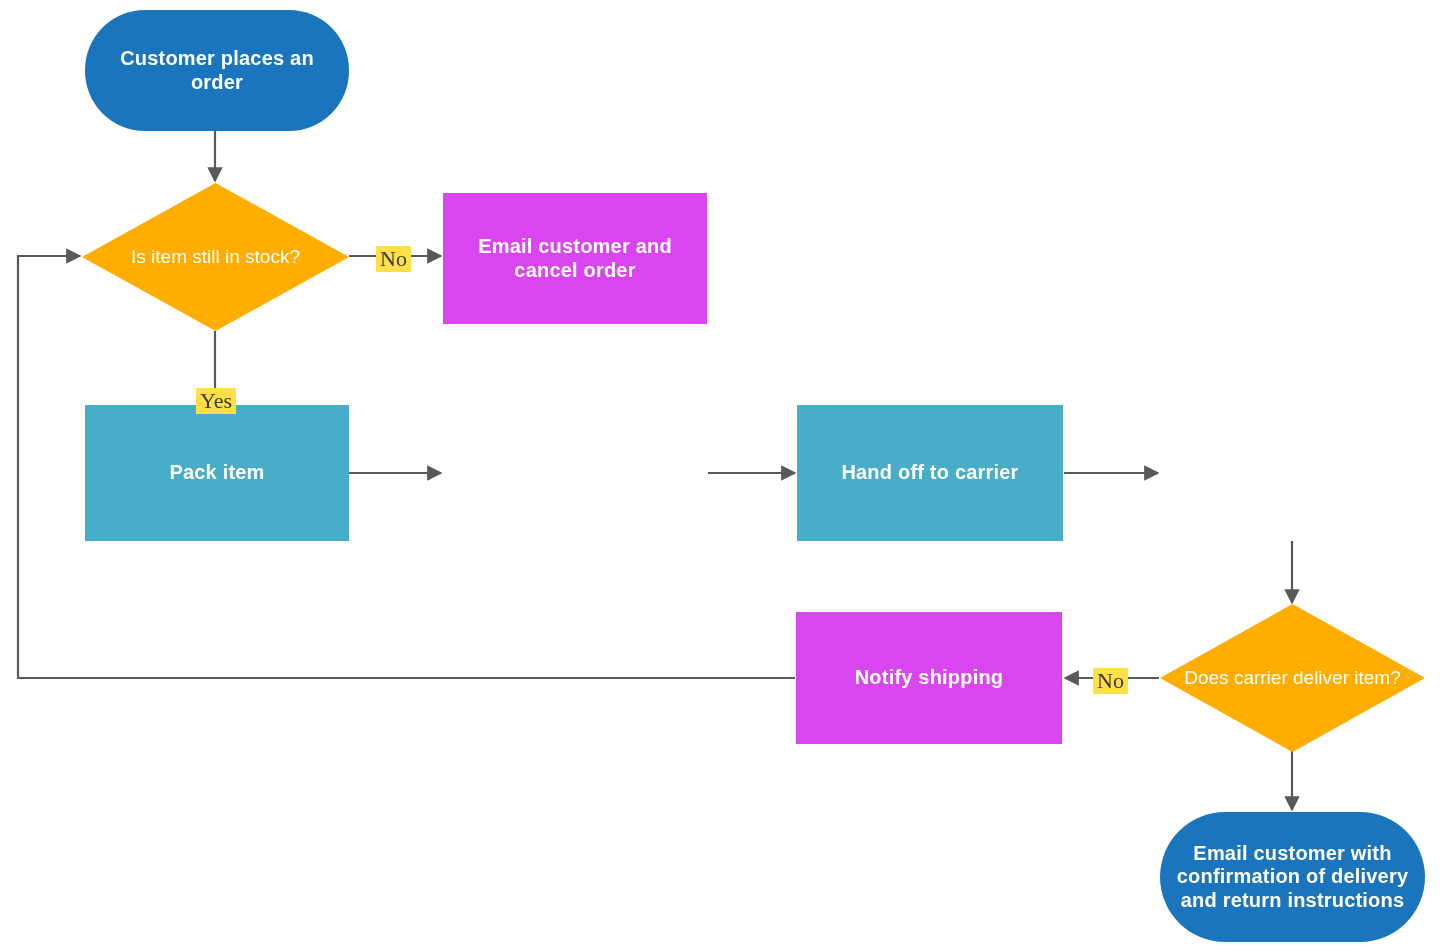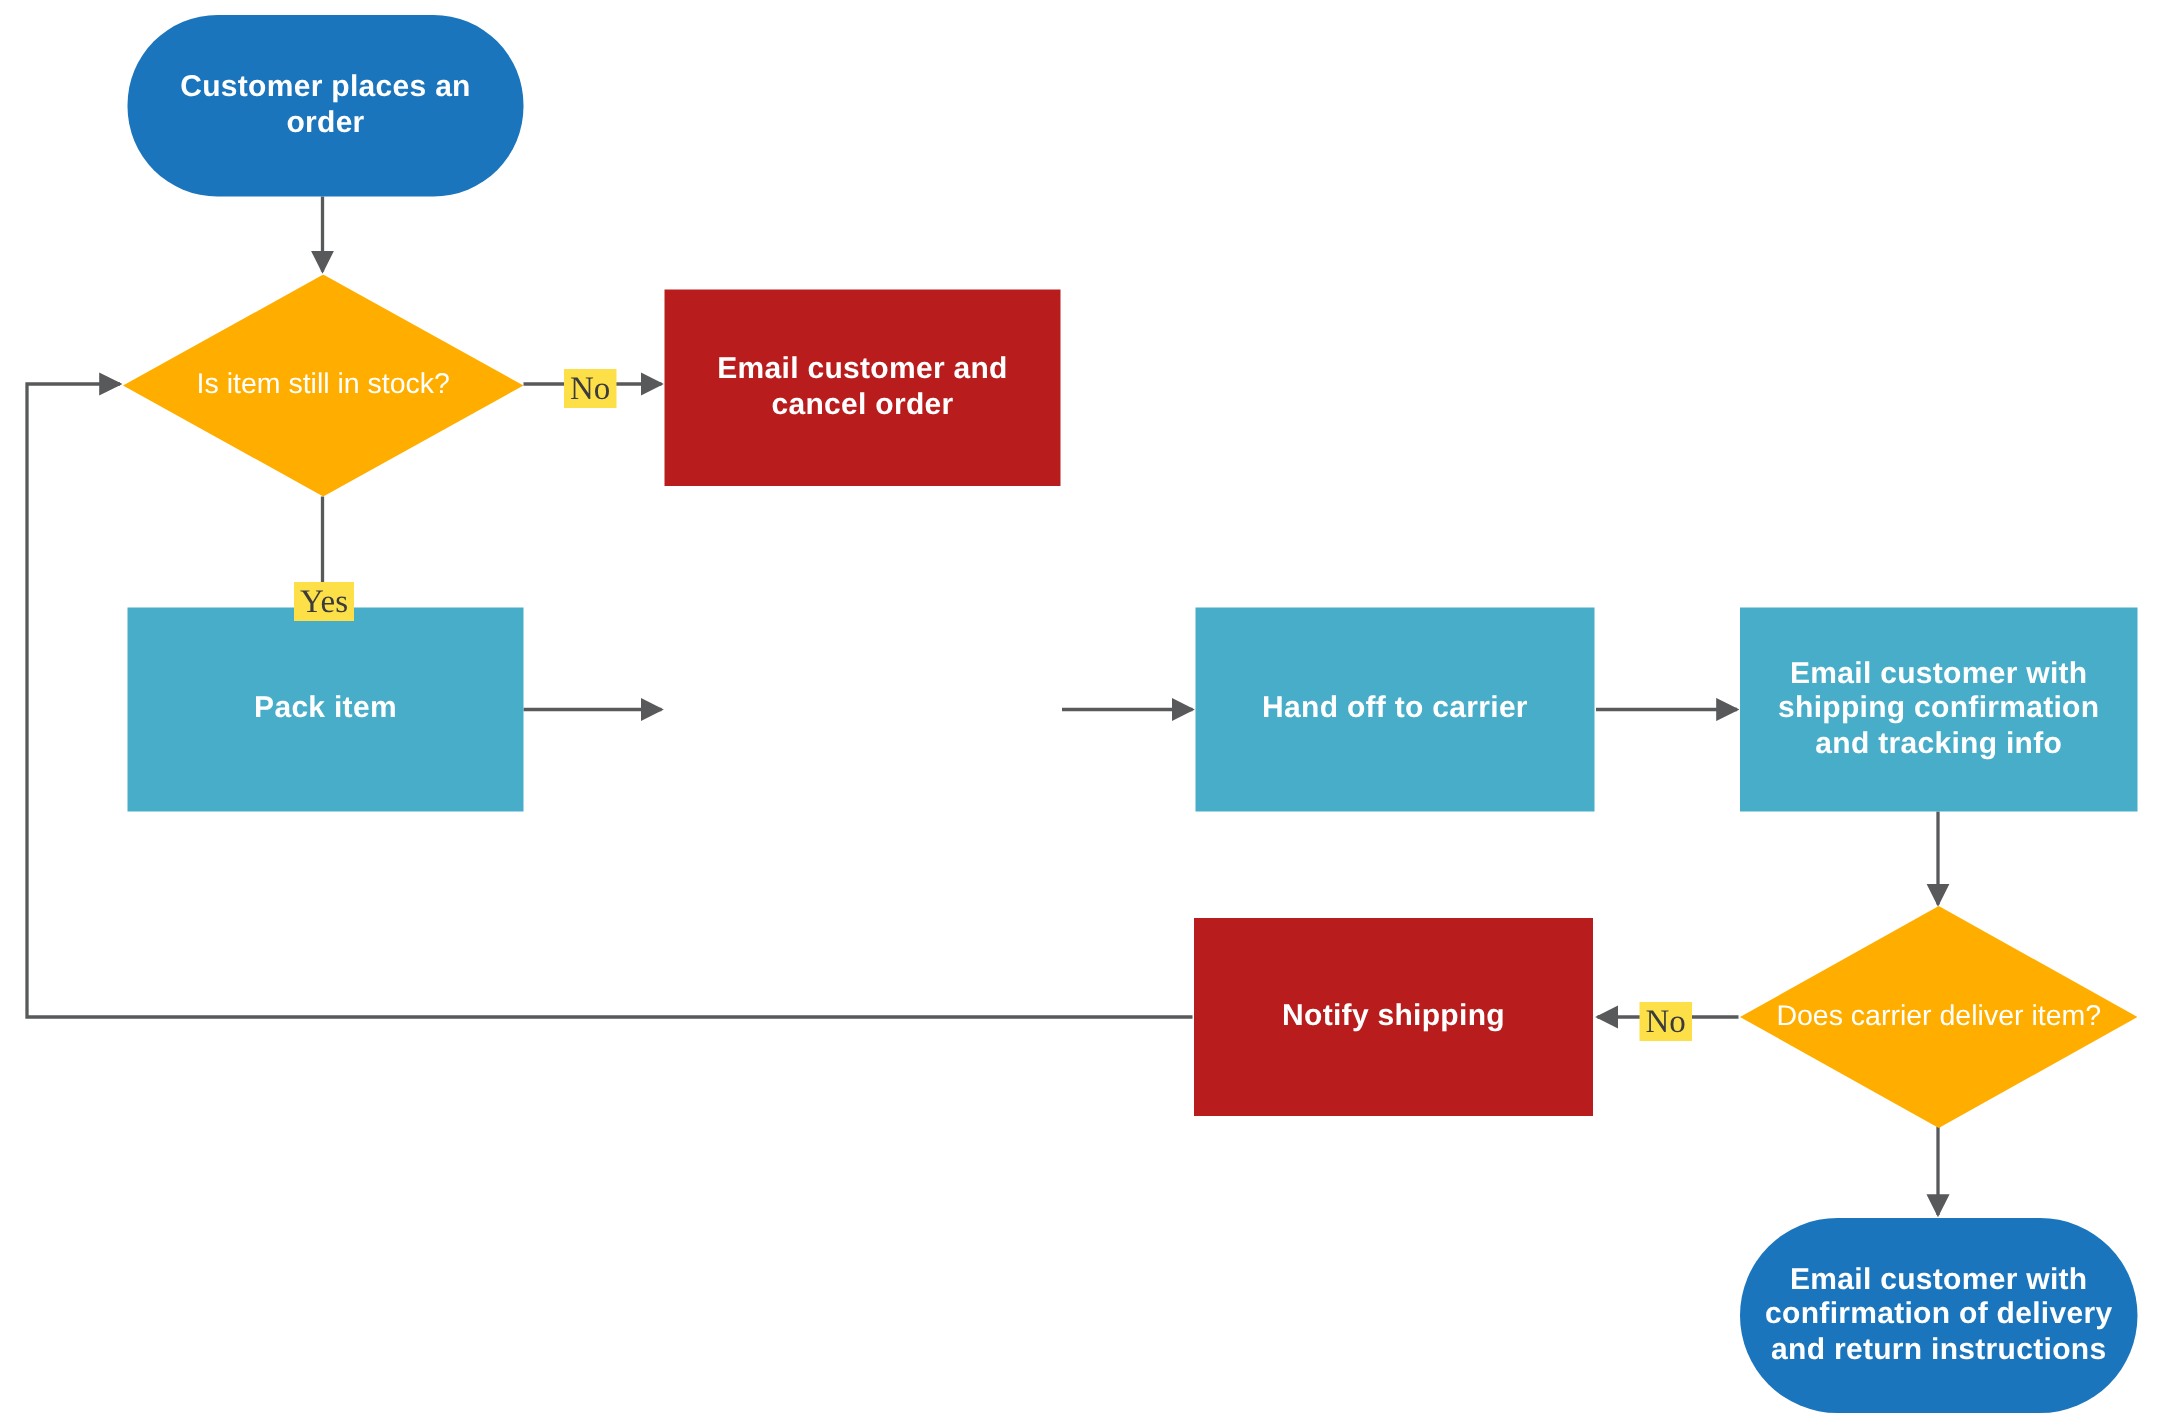"Email customer and cancel order" .alert { background: #b91c1c -> #d946ef }
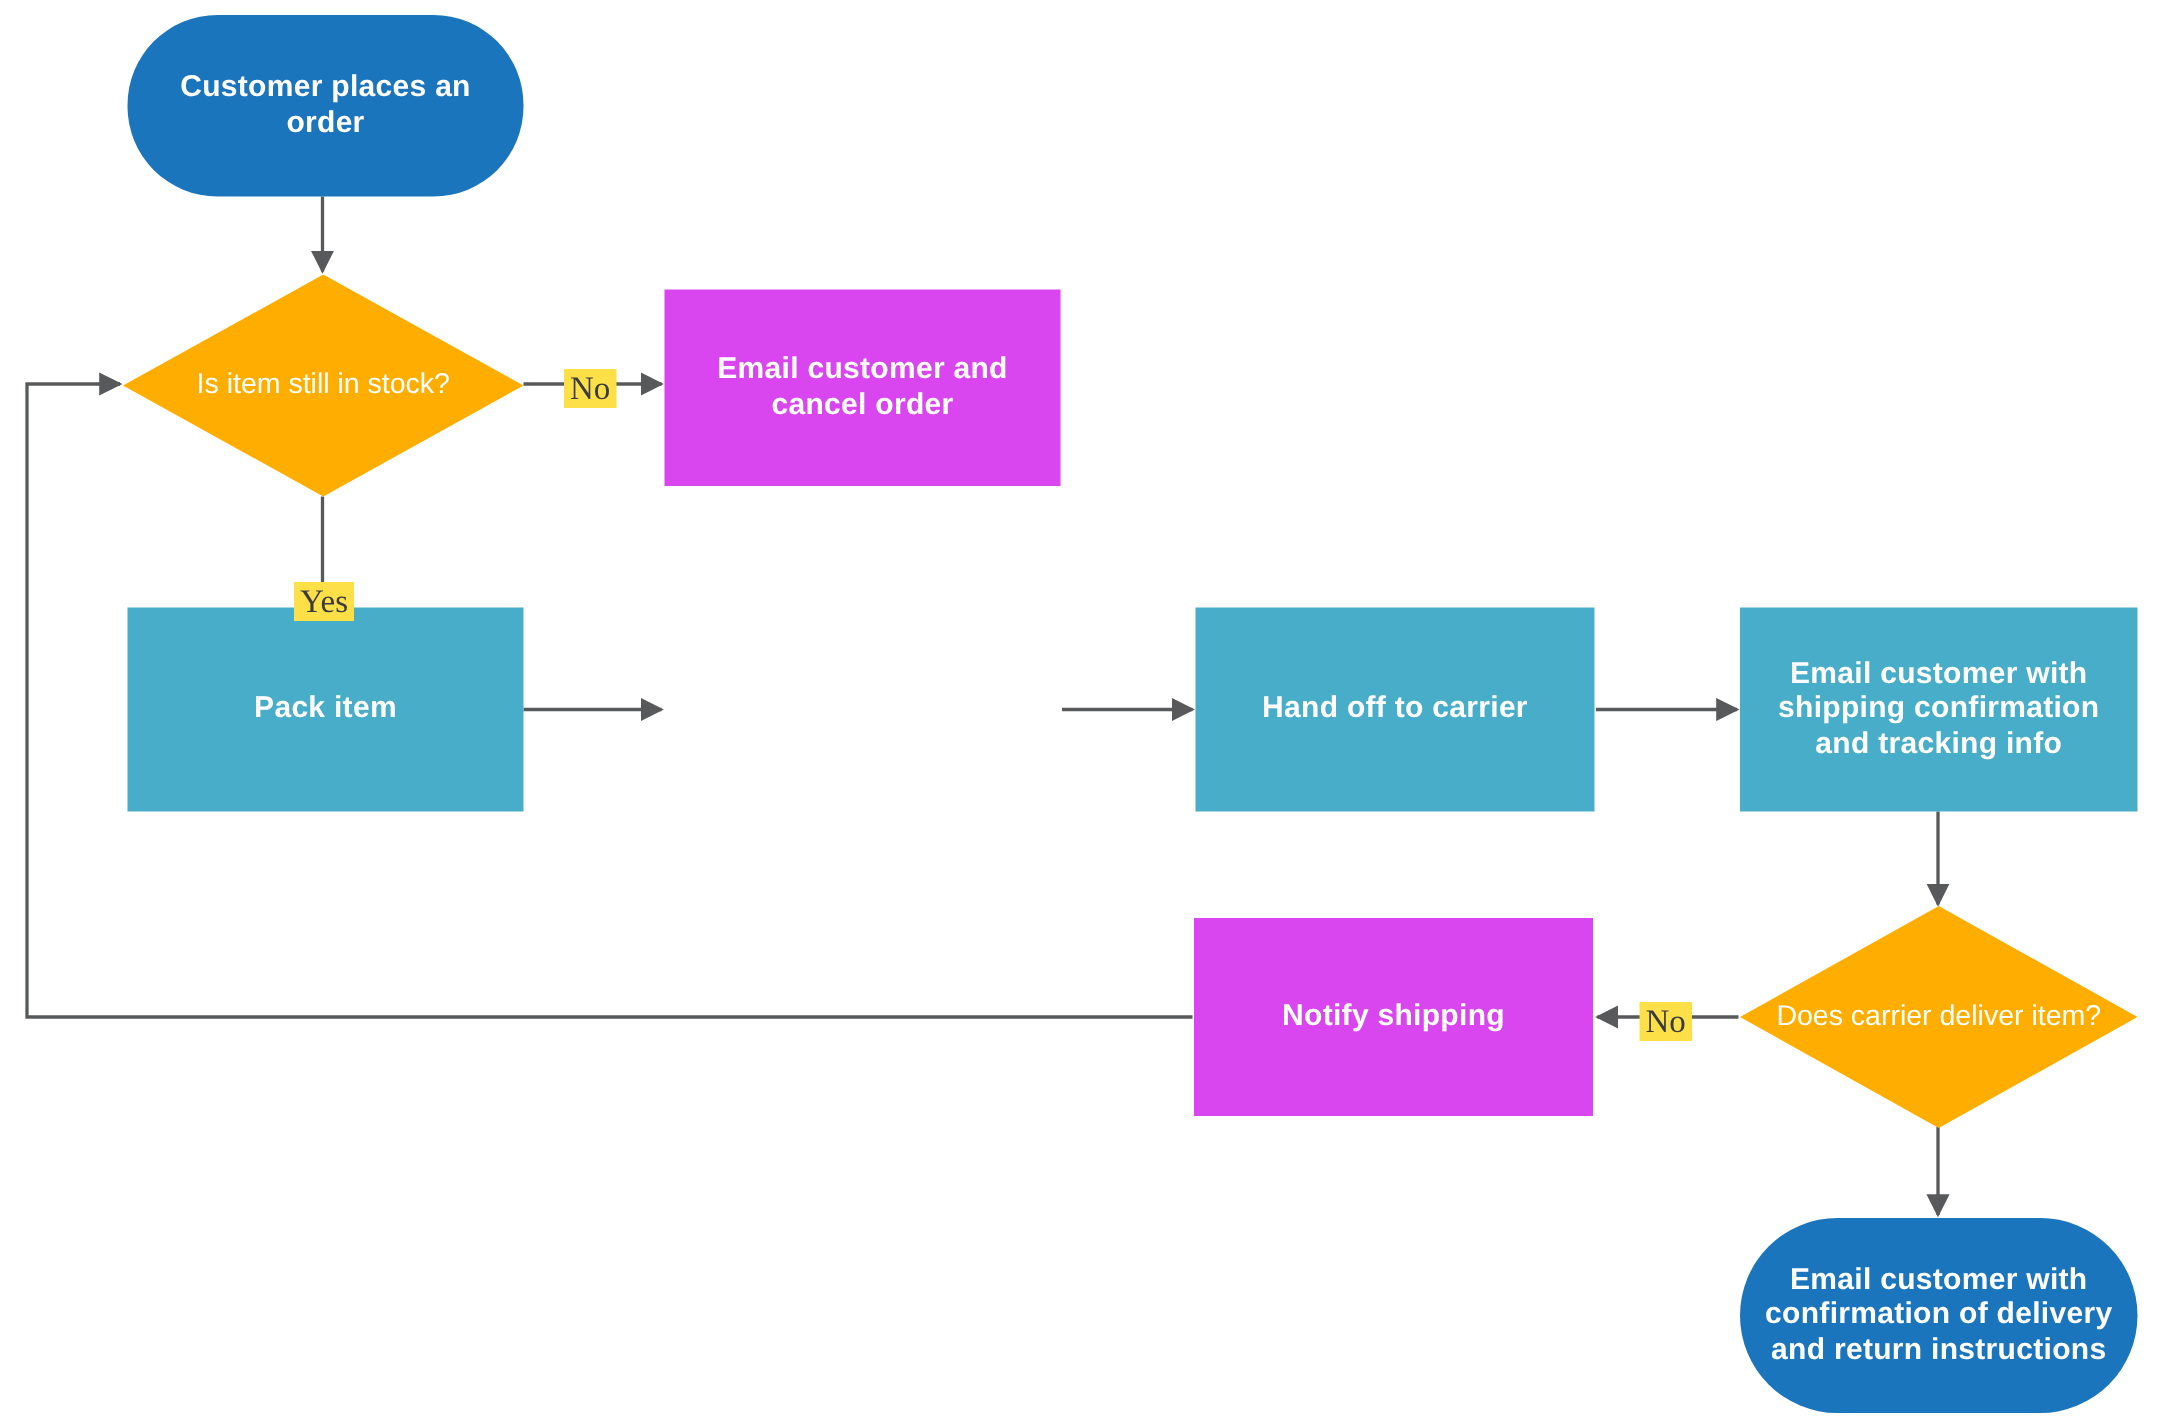"Email customer with shipping" div.node { html: <div> <span>Email customer with shipping confirmation and tracking info</span> </div> -> none }
